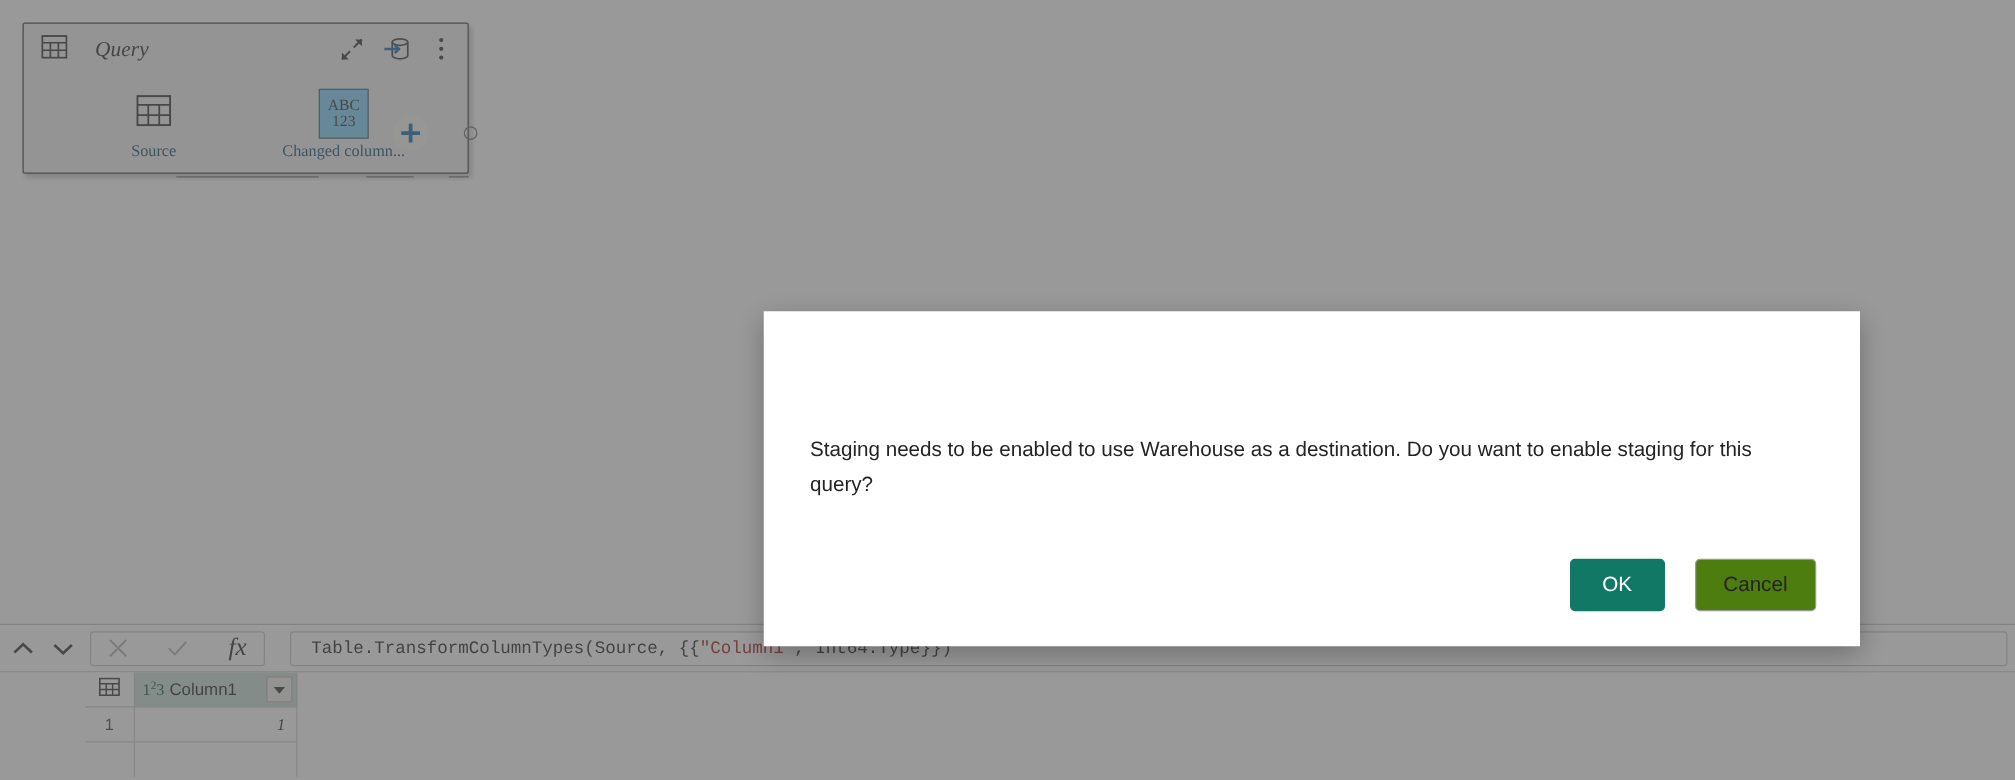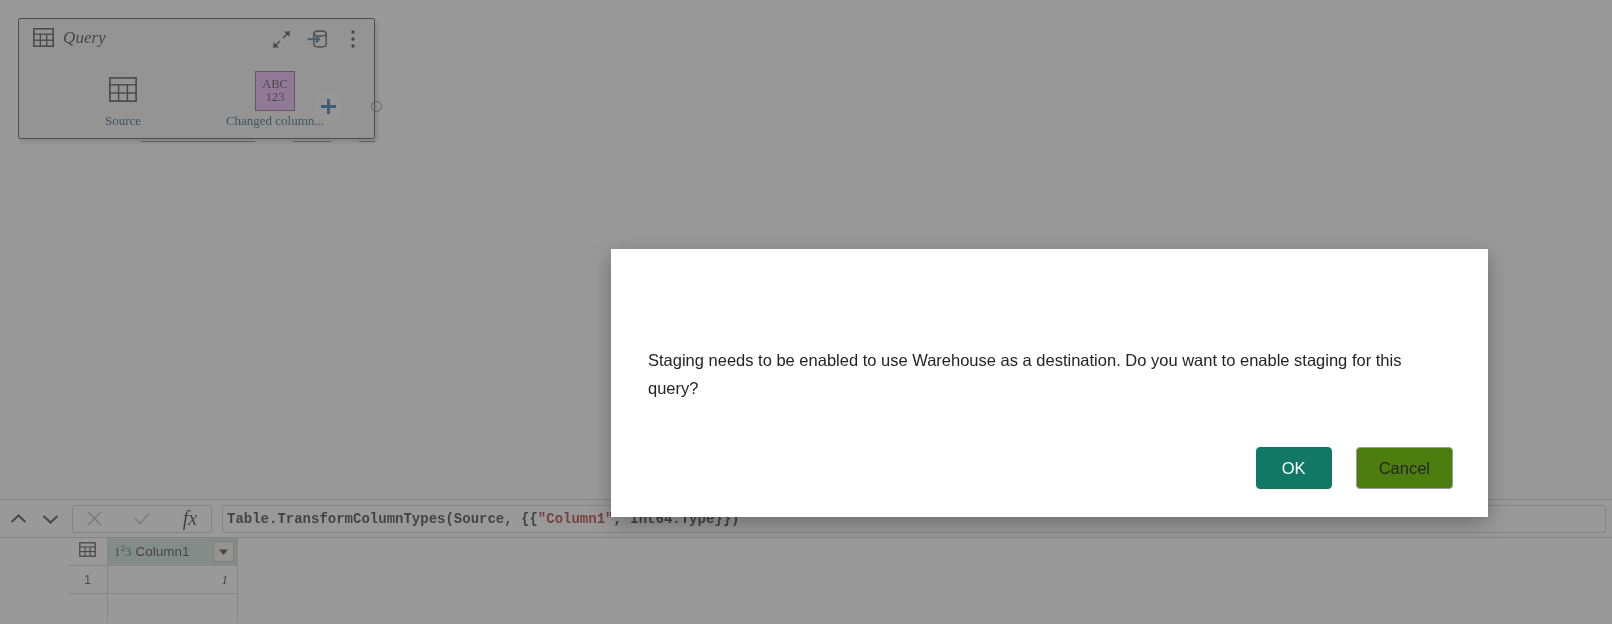"Query" .query-title-wrap { align-items: none -> center; gap: 9px -> 22px }
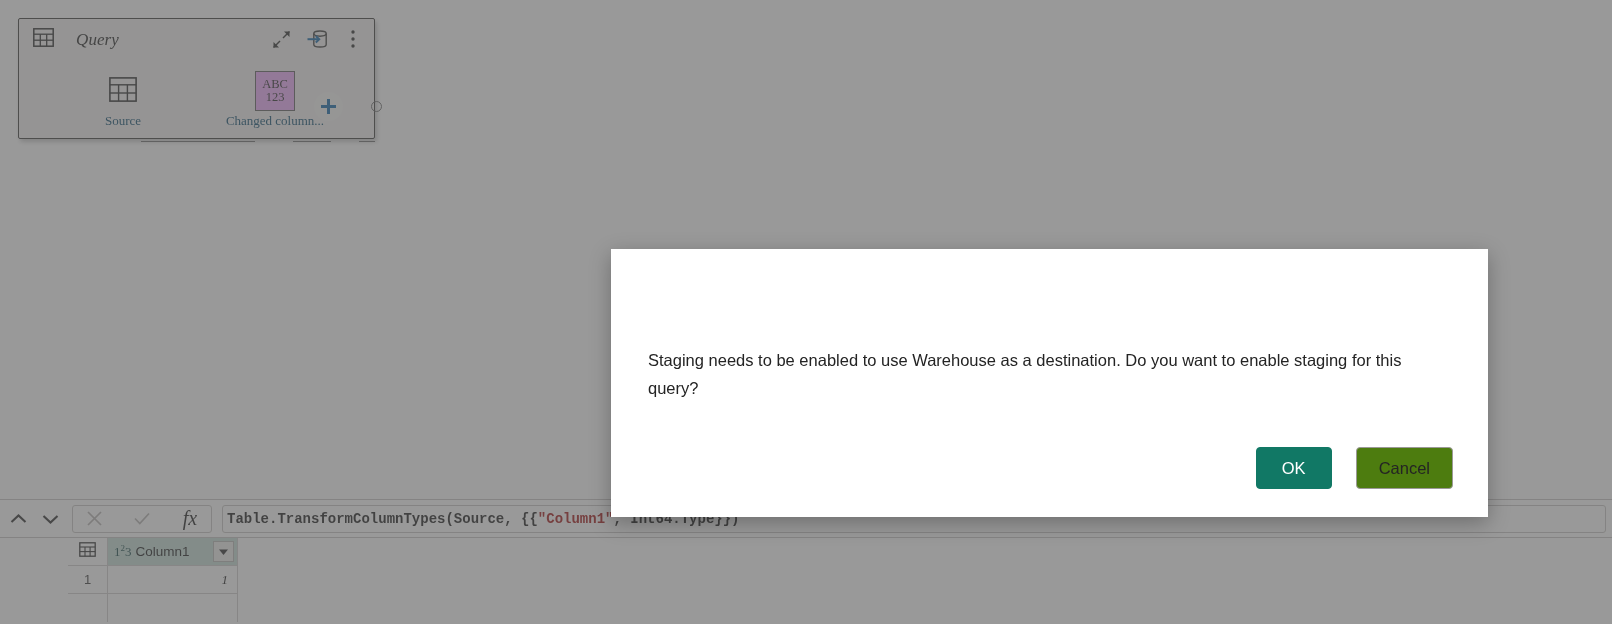"ABC" .abc123 { background: #f0abfc -> #7dd3fc }
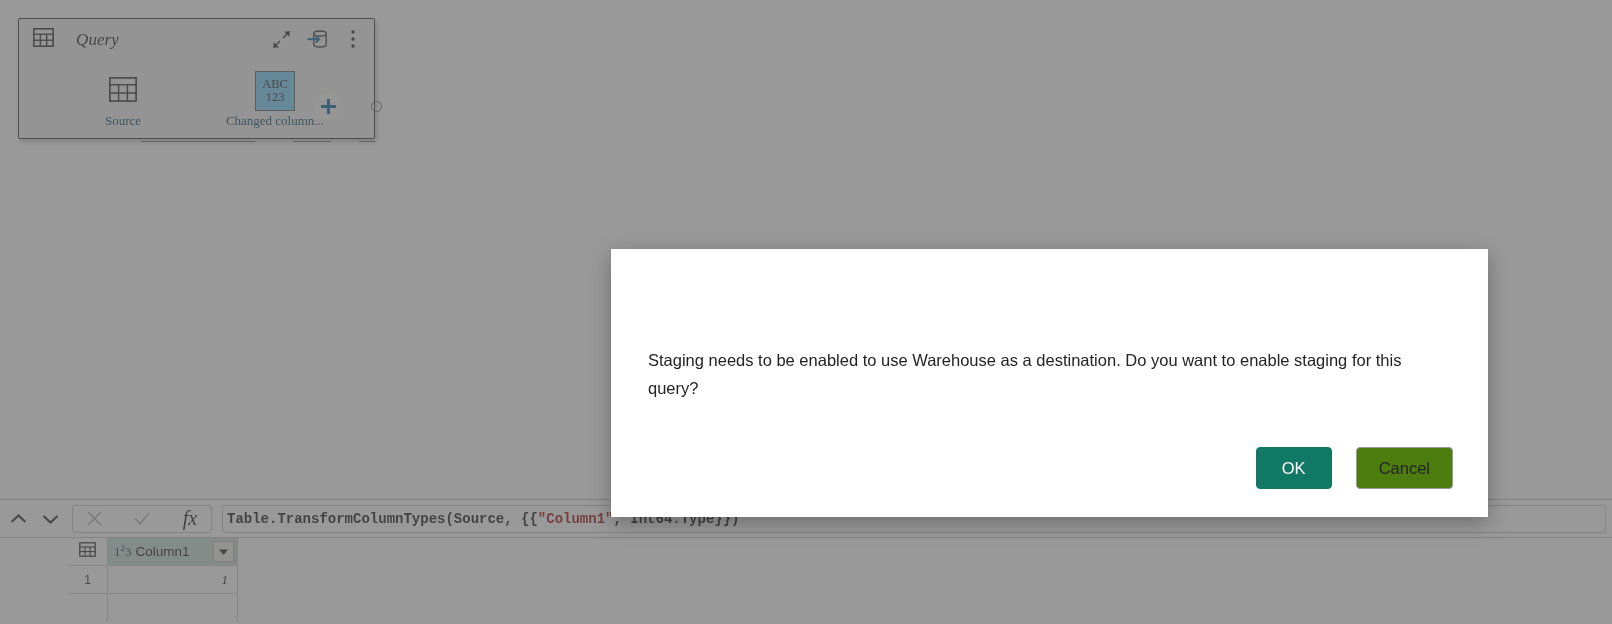"Table.TransformColumnTypes(Source, {{" .fb-input { font-weight: bold -> none; margin-left: 10px -> 20px; padding: 0 4px -> 0 16px }
